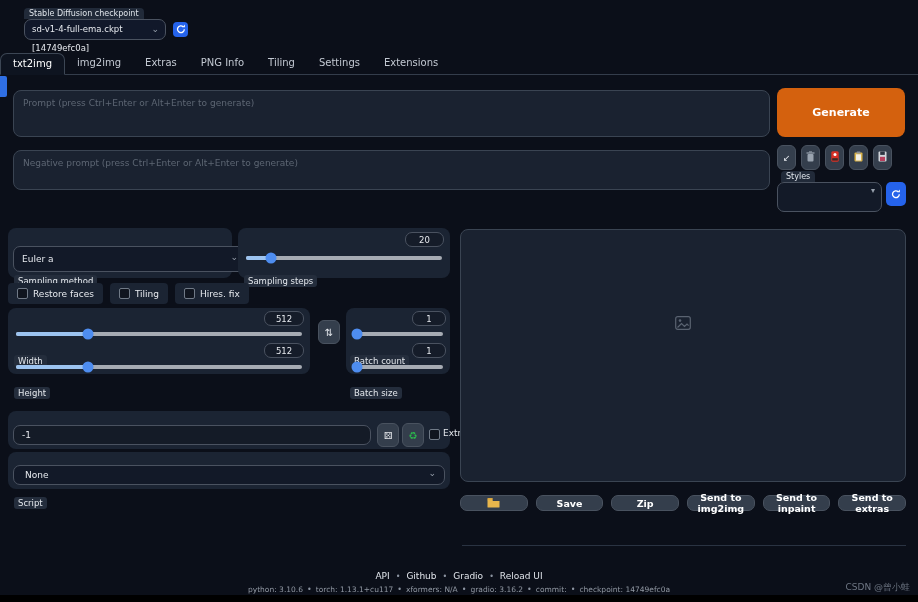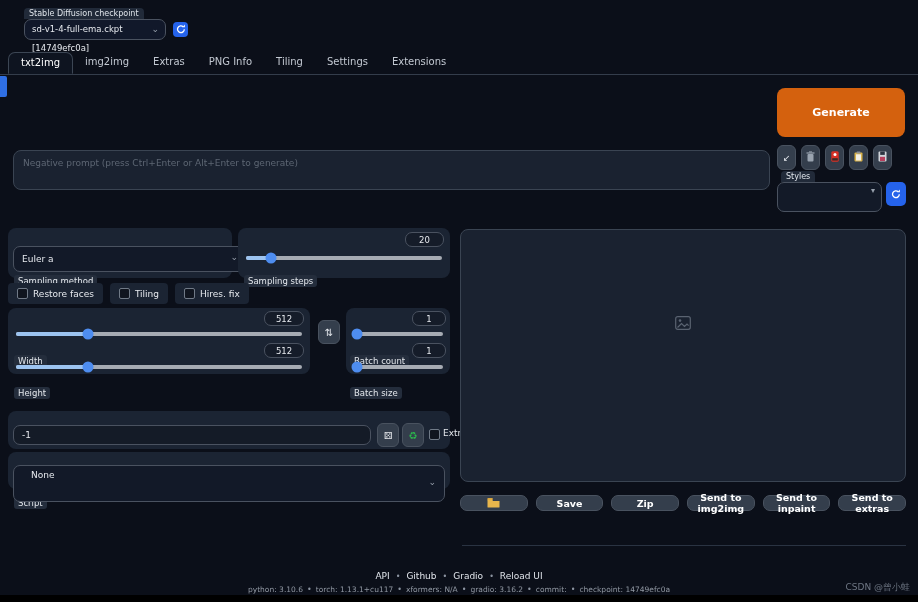"txt2img" .tabs { align-items: flex-start -> center; padding-left: 8px -> 0 }
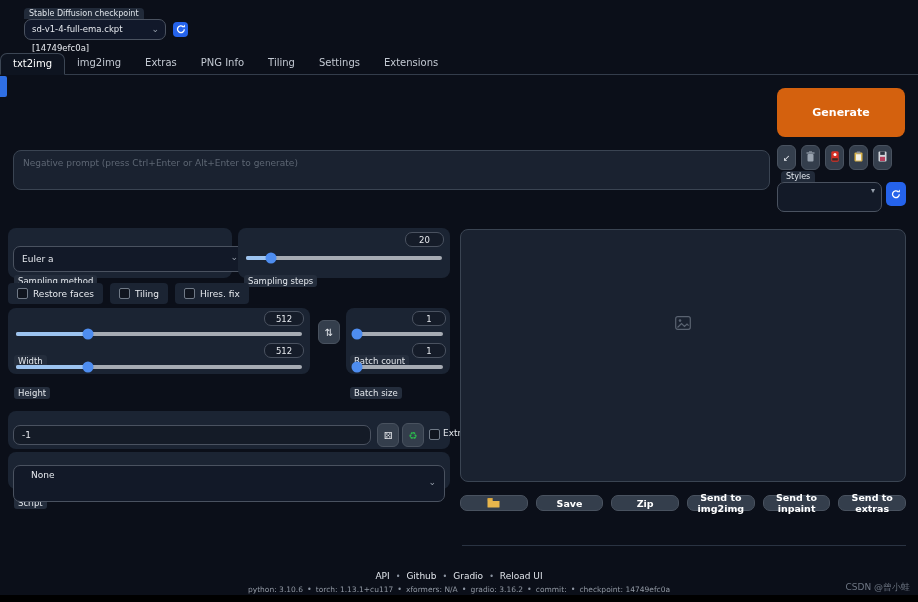"Prompt (press Ctrl+Enter or Alt+Enter" textarea.prompt { html: none -> <textarea></textarea> }
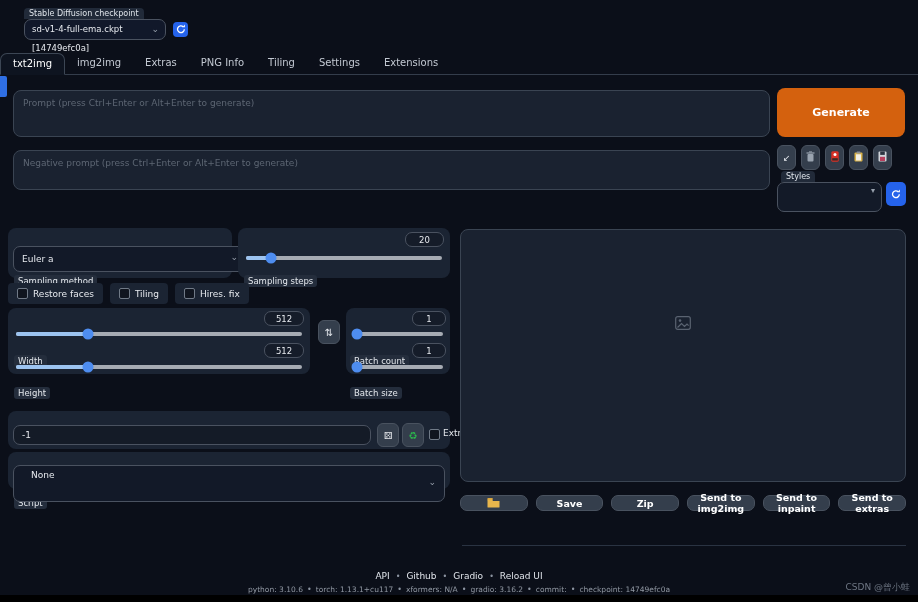"None" div.dd { height: 37px -> 20px; padding-left: 17px -> 11px }
